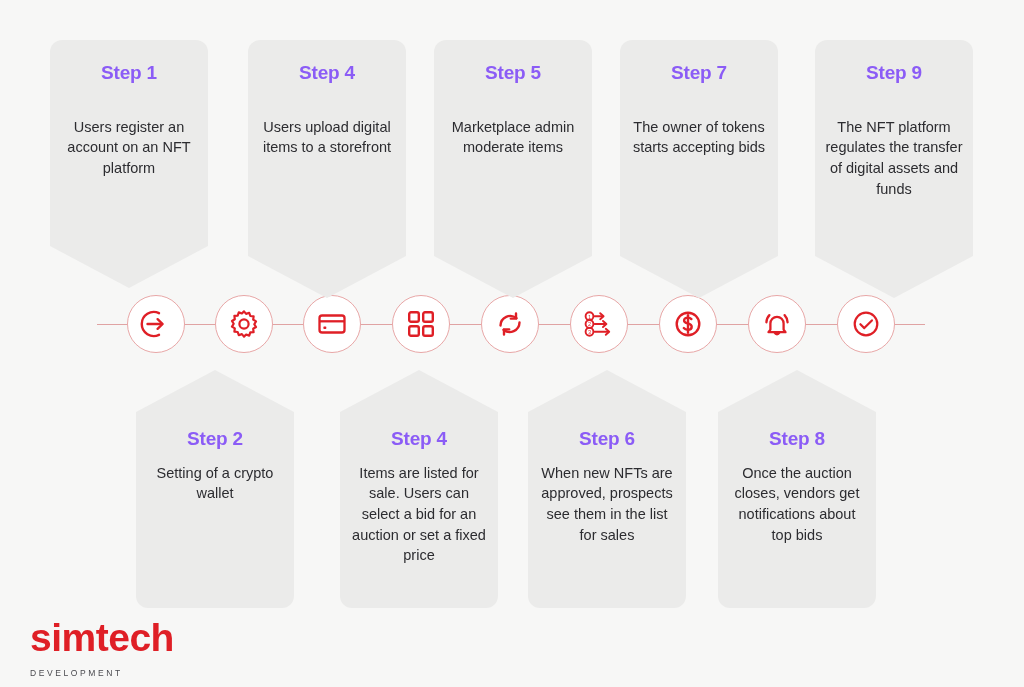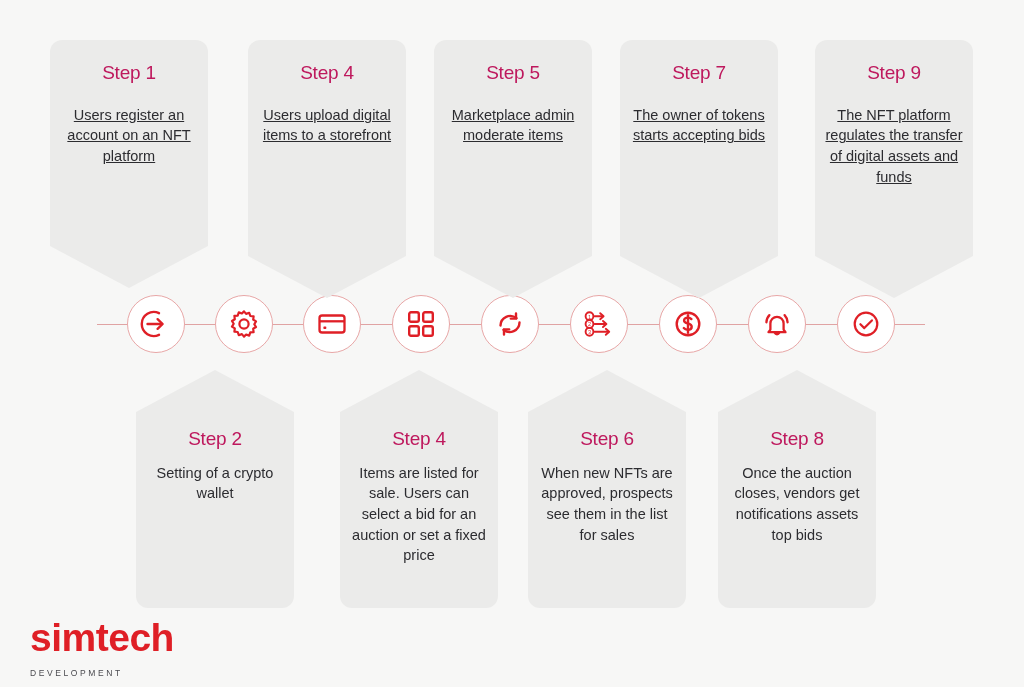"Step 1" .card-title { color: #be185d -> #8b5cf6; font-weight: normal -> bold }
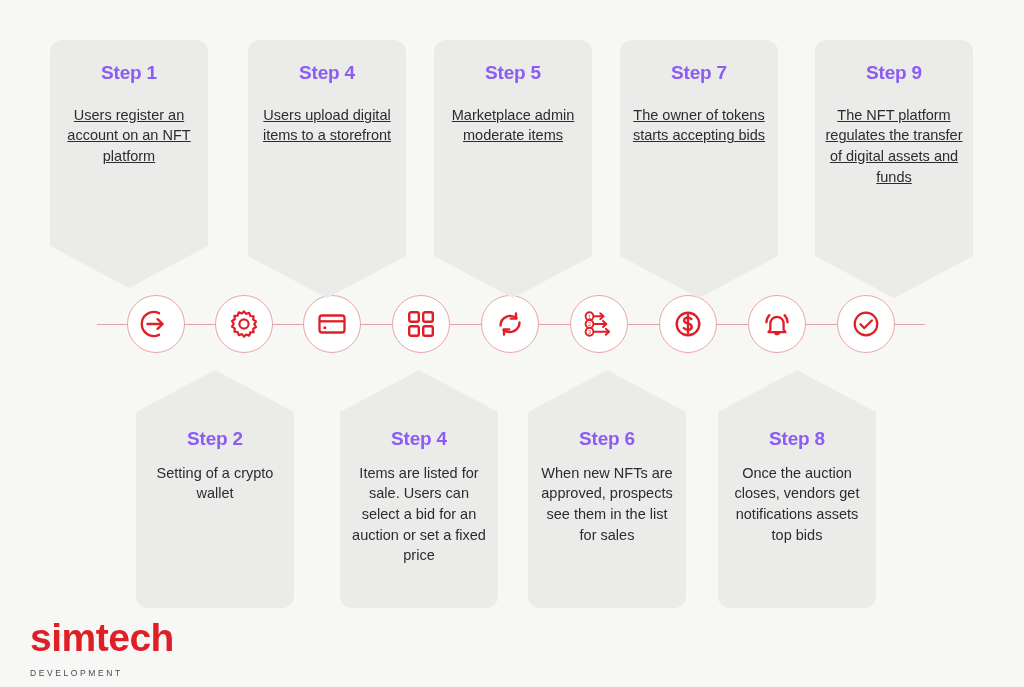"Users register an account on" .card.top .card-body { margin-top: 20px -> 32px; text-decoration: underline -> none }
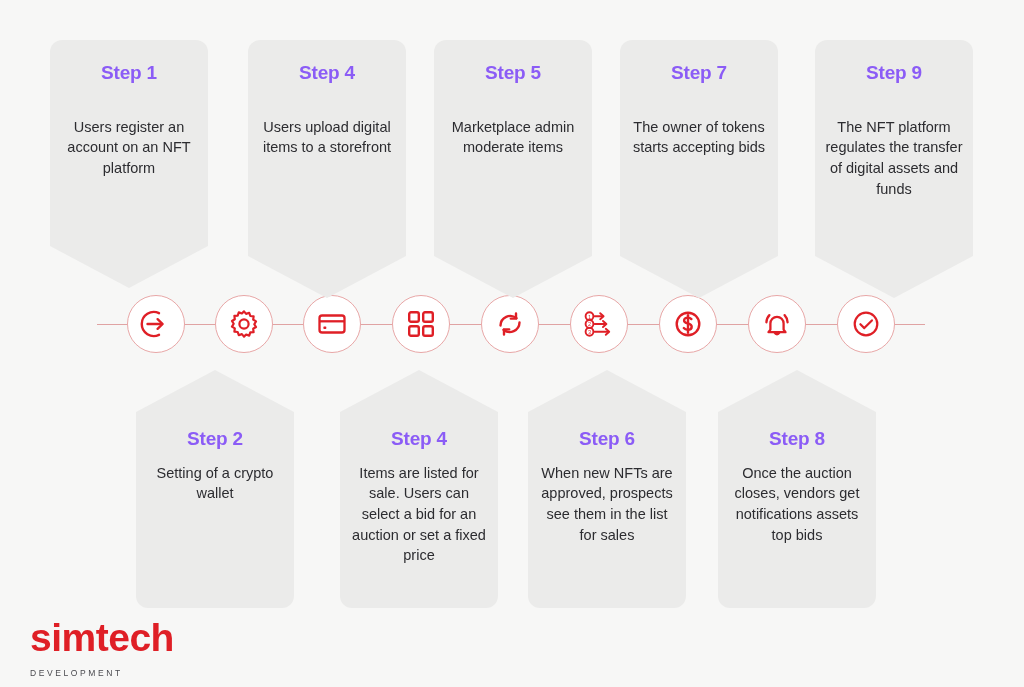"Once the auction closes, vendors" div.card-body { text: assets -> about }
